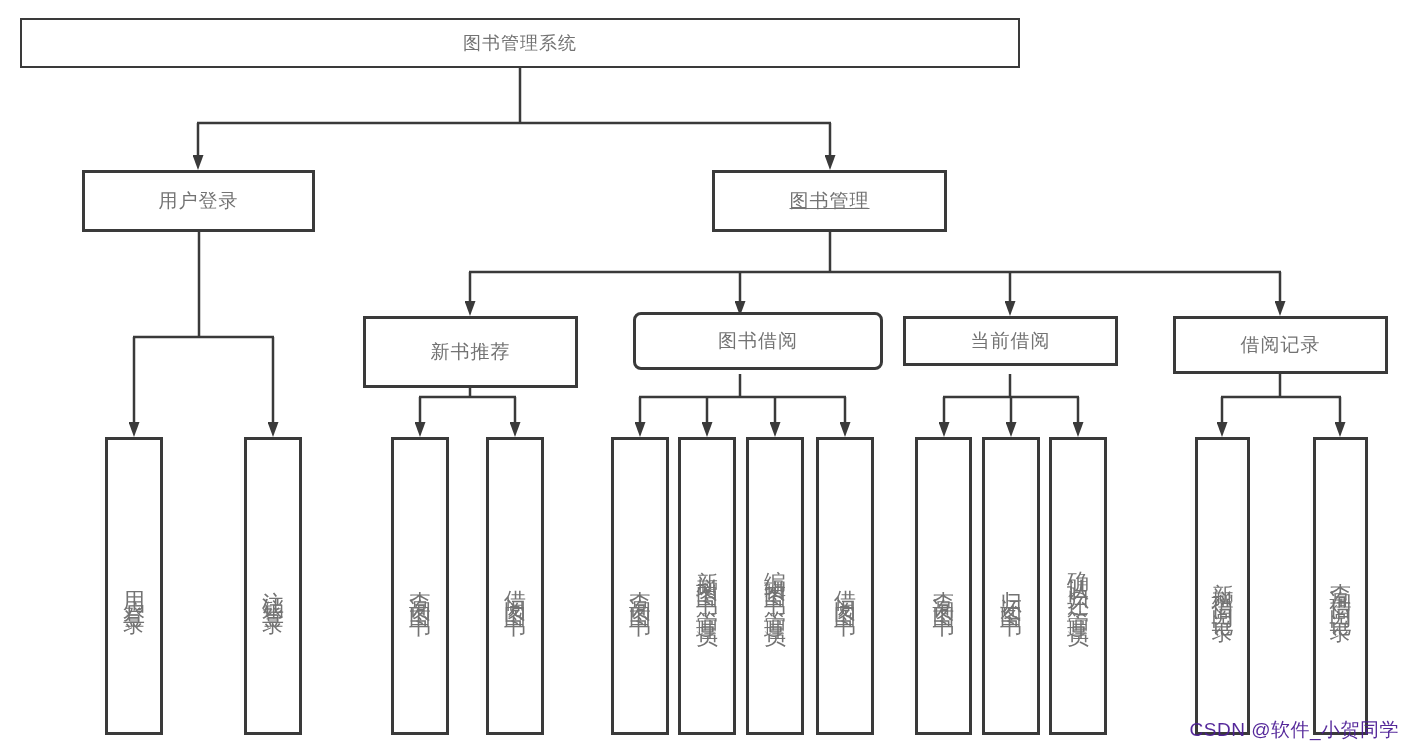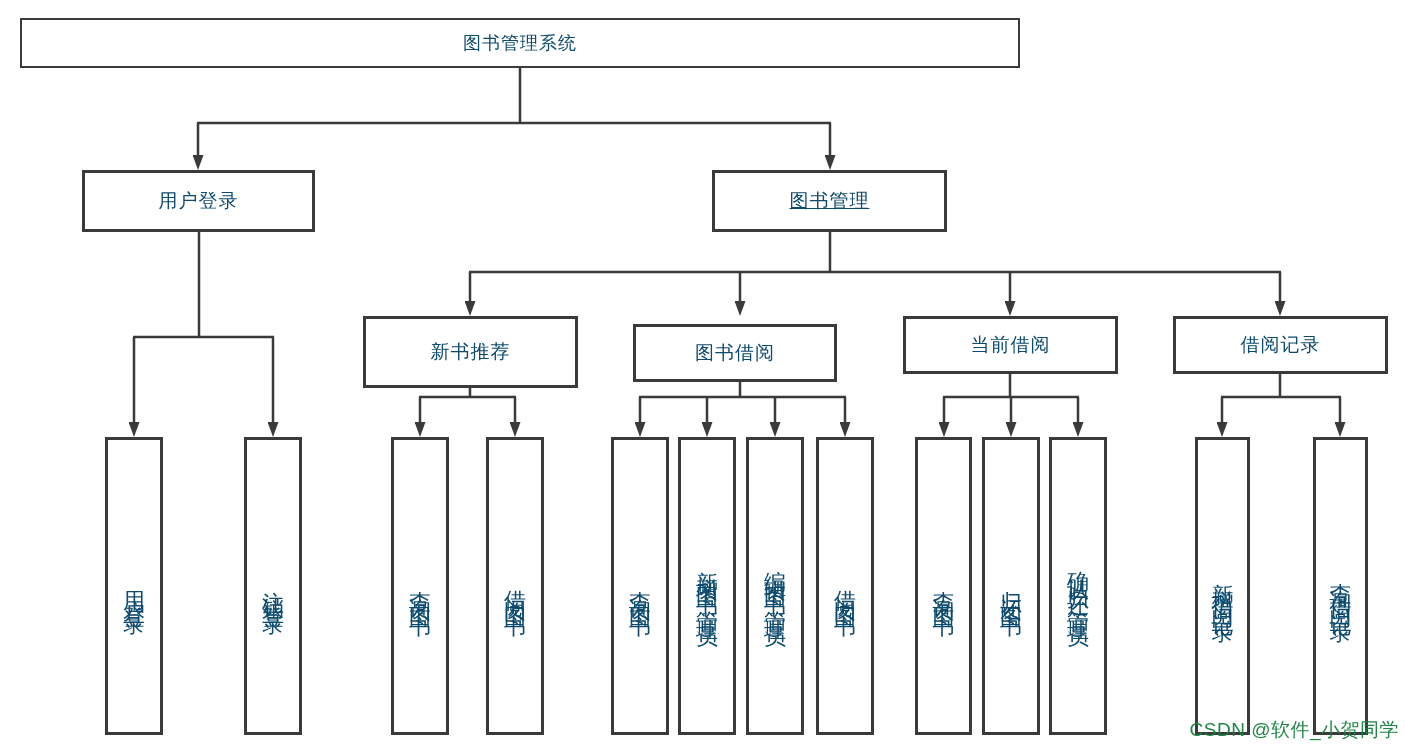"图书管理系统" .node { color: #0c4a6e -> #737373 }
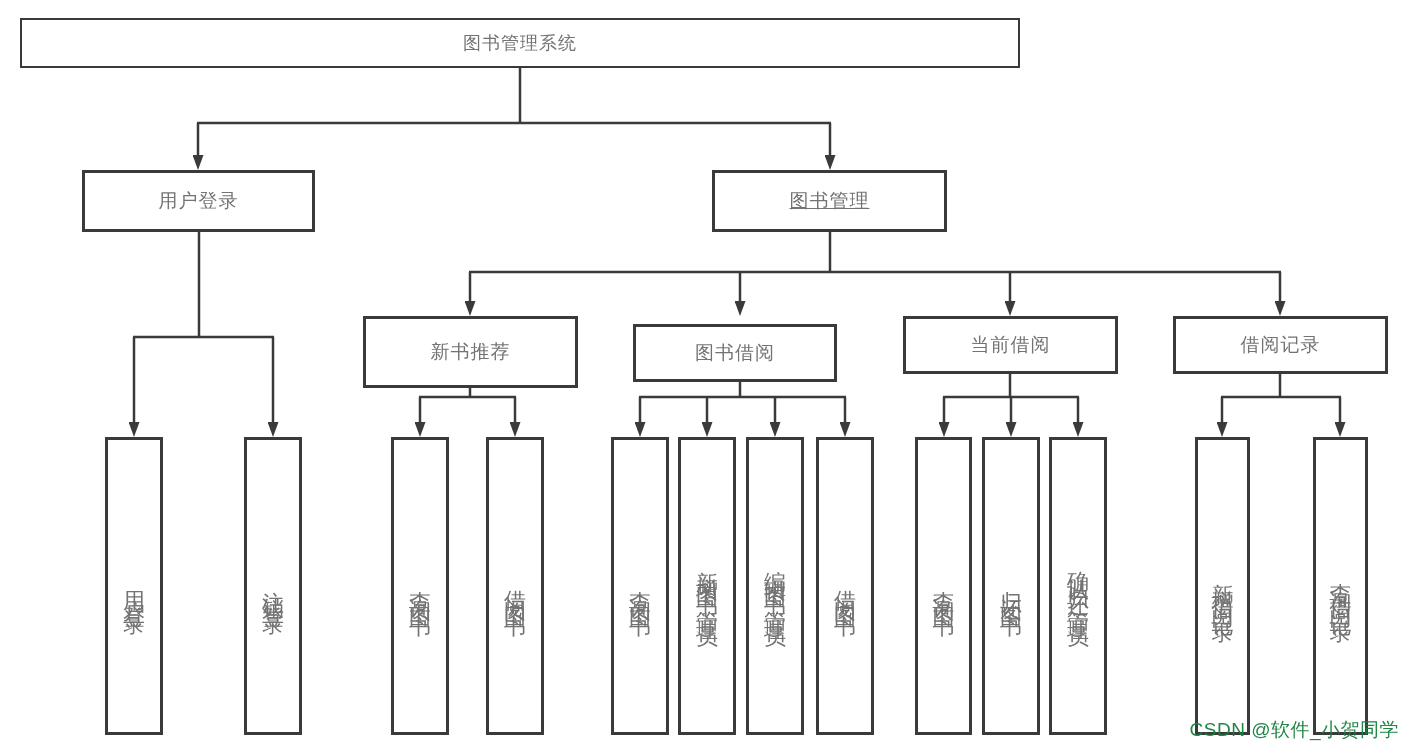"图书借阅" div.node { border-radius: none -> 8px; top: 324px -> 312px; width: 204px -> 250px }
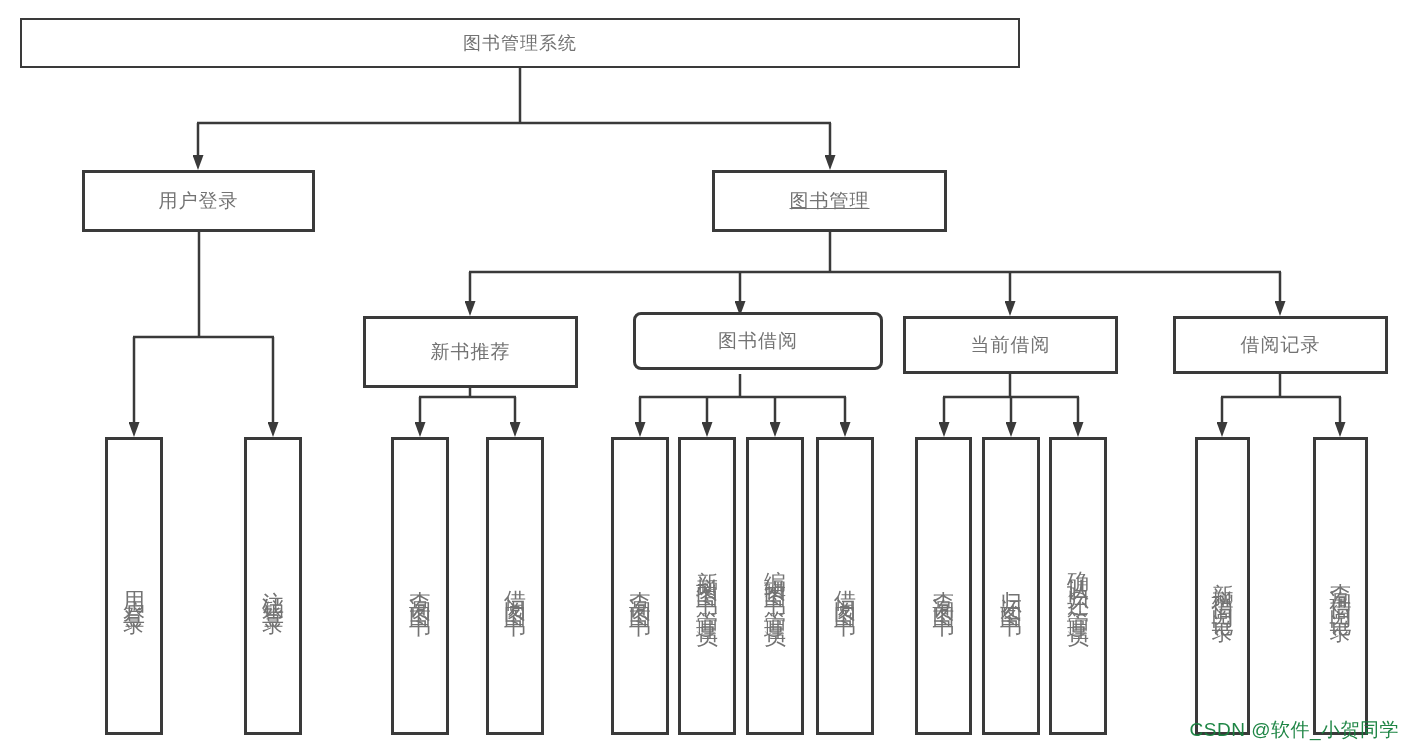"当前借阅" div.node { height: 58px -> 50px }
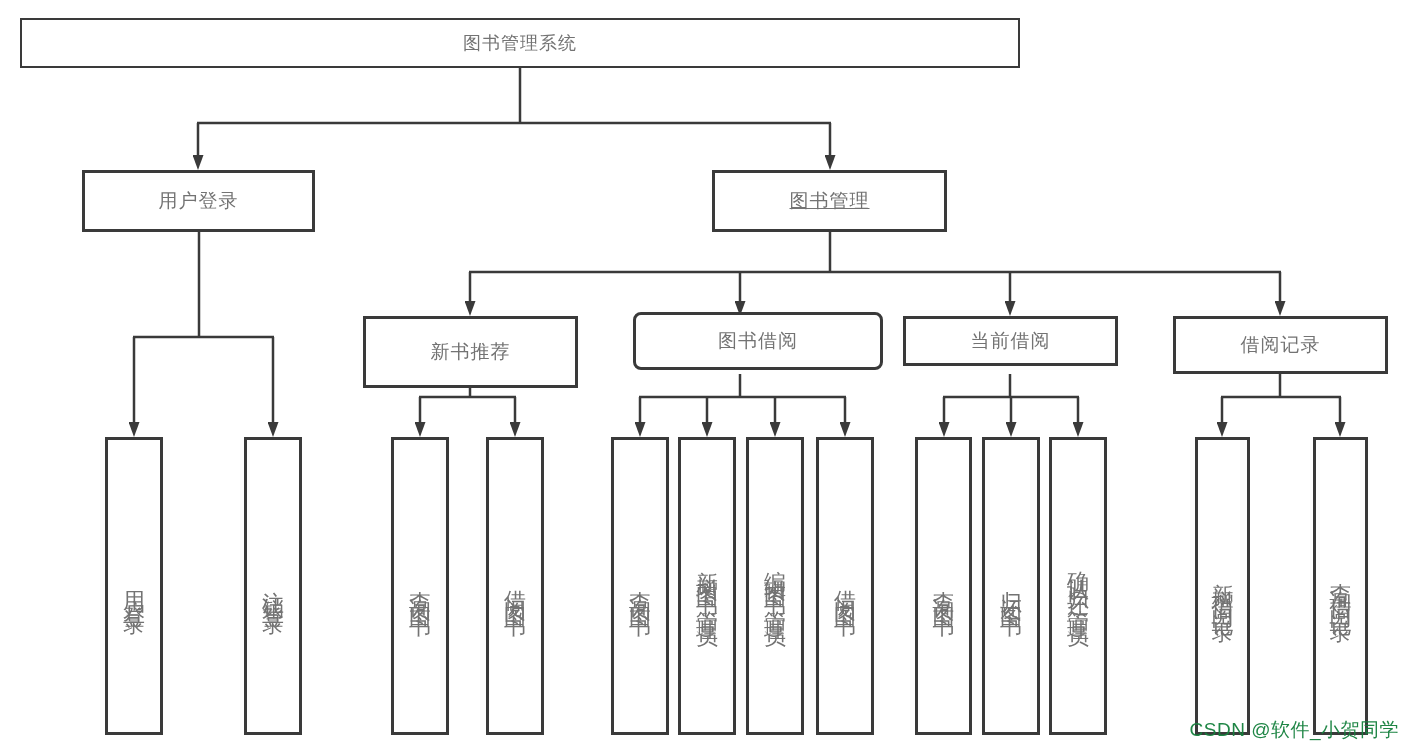"CSDN @软件_小贺同学" .watermark { color: #15803d -> #4c1d95 }
